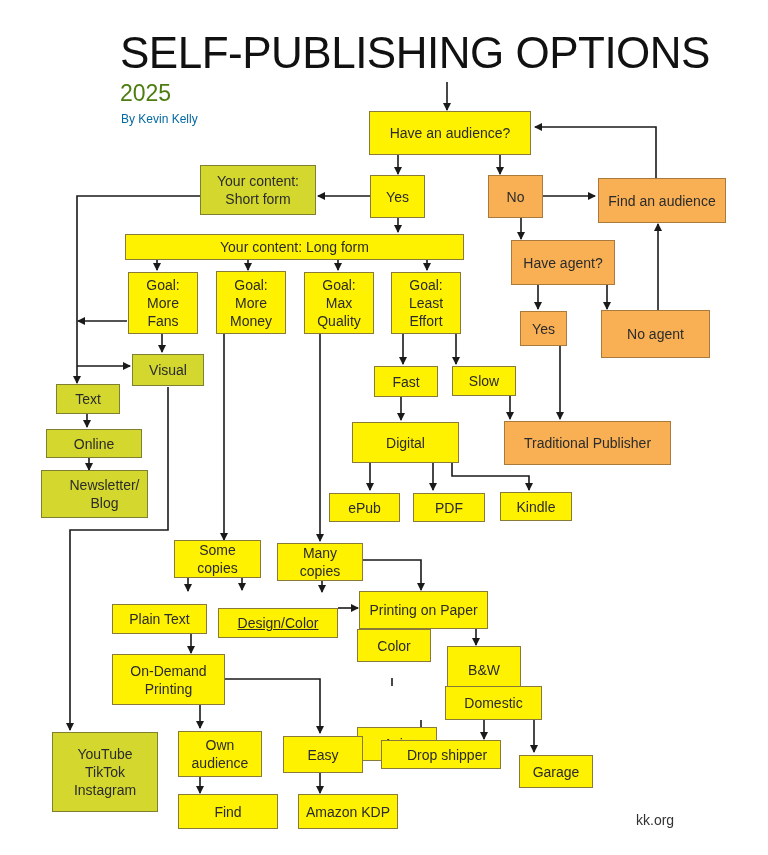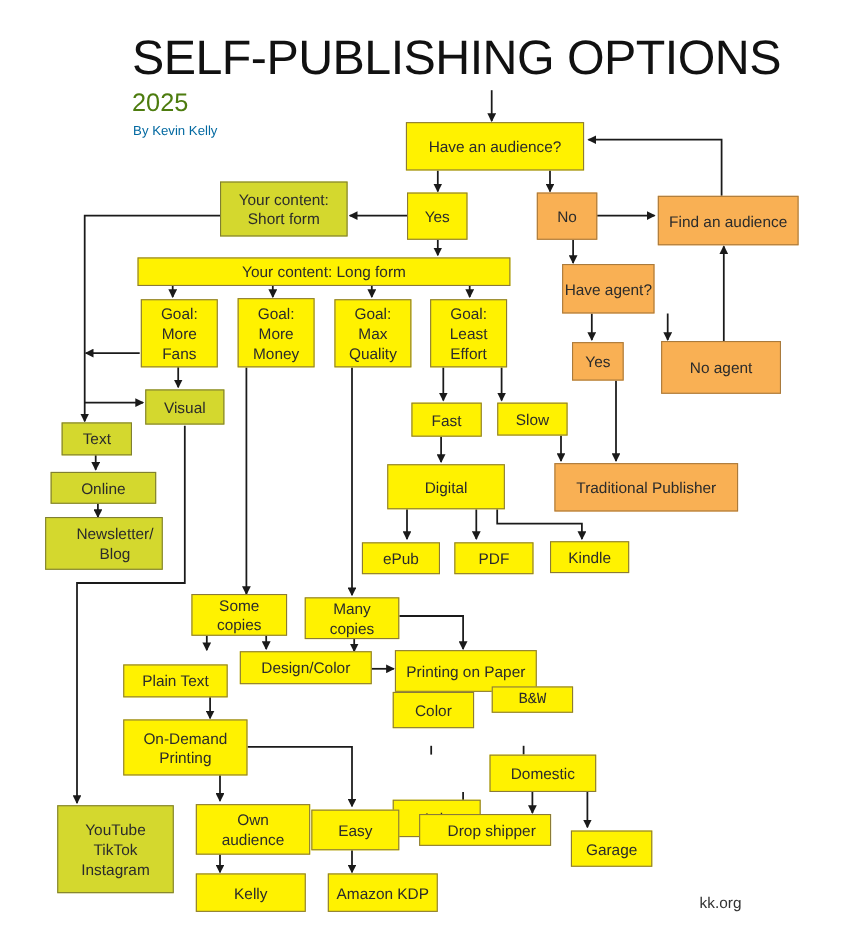"Have agent?" div.node { width: 84px -> 104px }
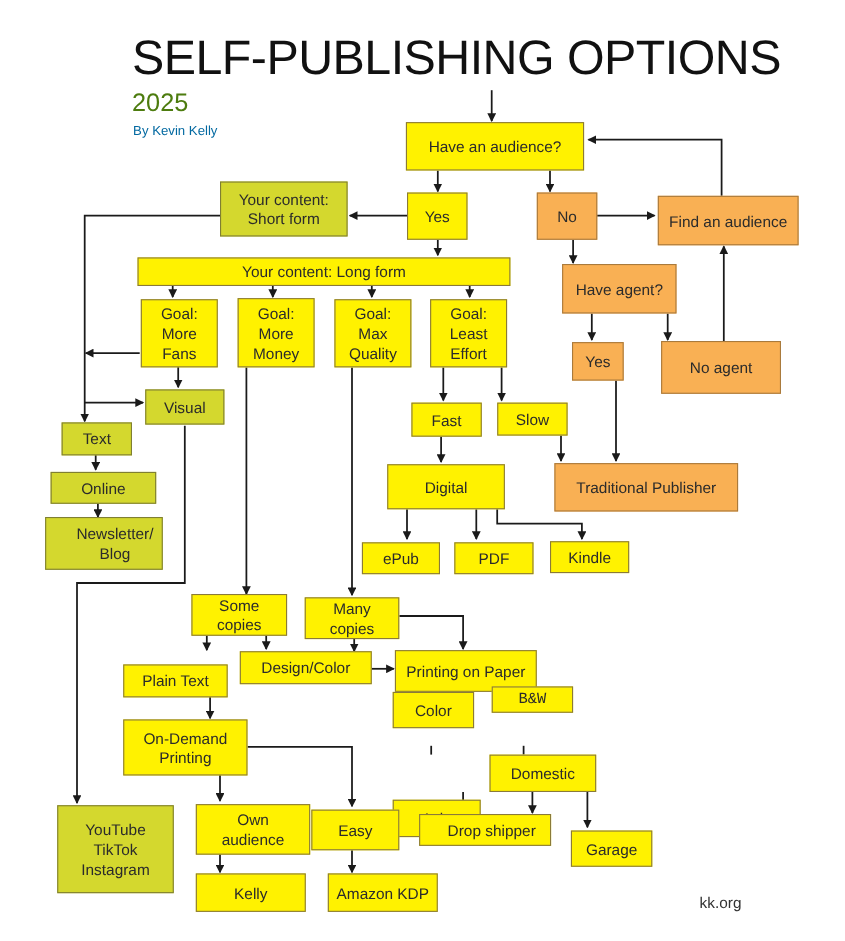"Design/Color" div.node { text-decoration: none -> underline; top: 592px -> 608px }
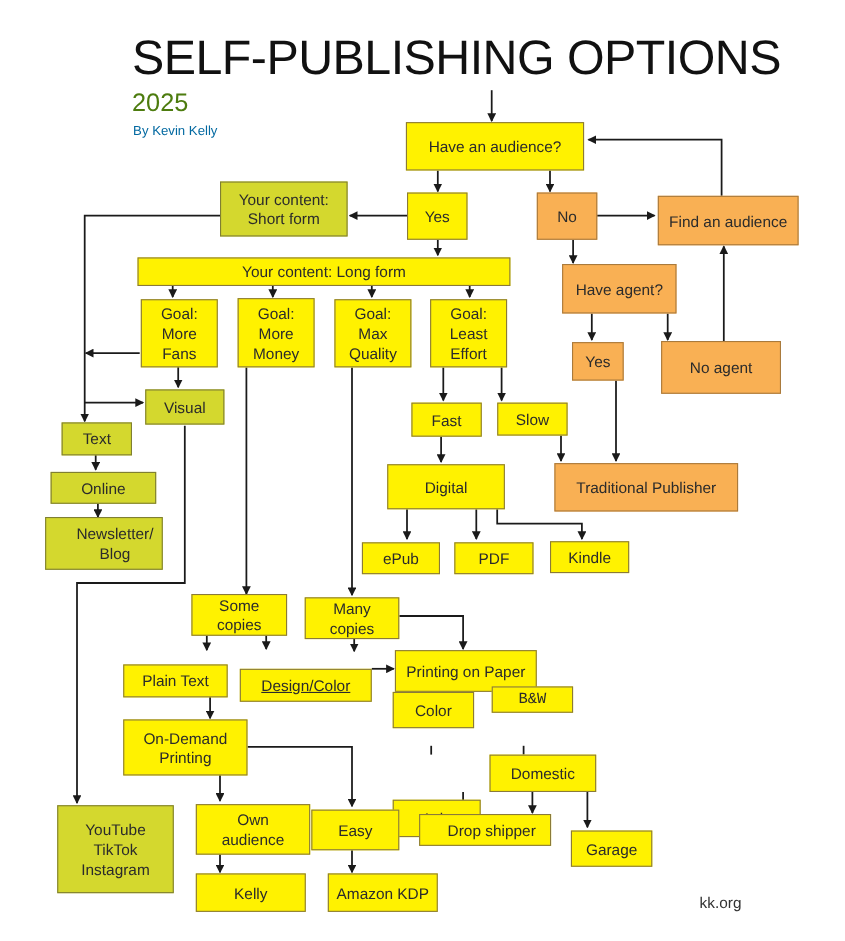"B&W" div.node { font-family: Liberation Mono, monospace -> none; height: 24px -> 48px; top: 624px -> 646px }
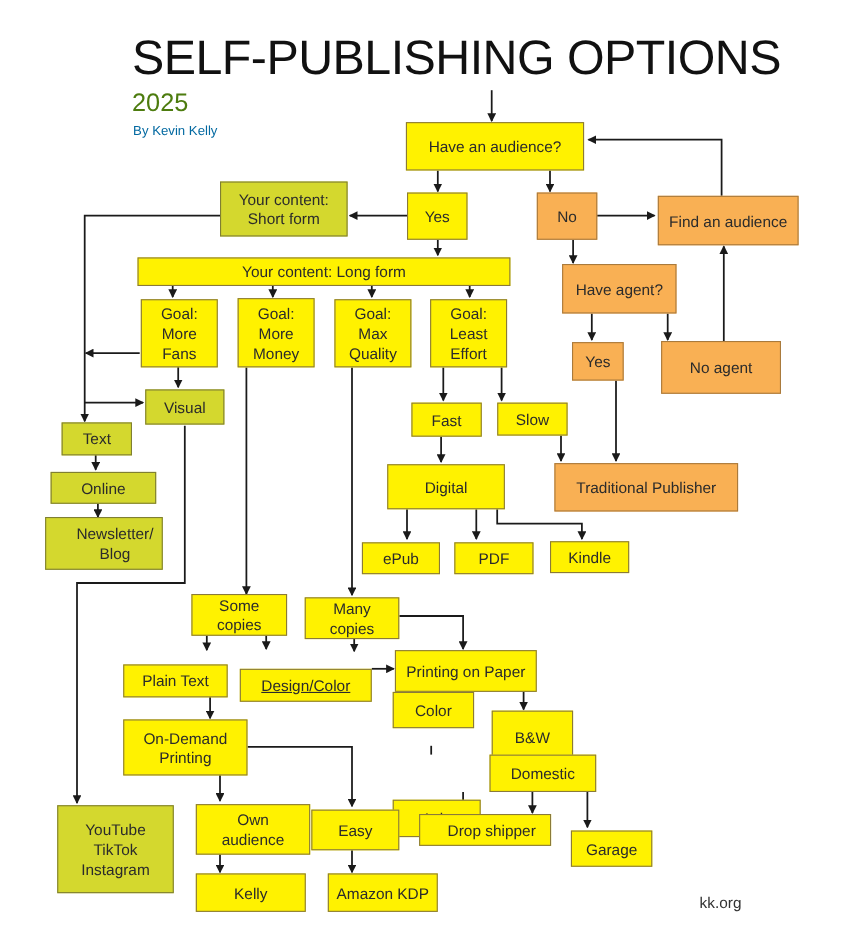"Own" div.node { width: 104px -> 84px }
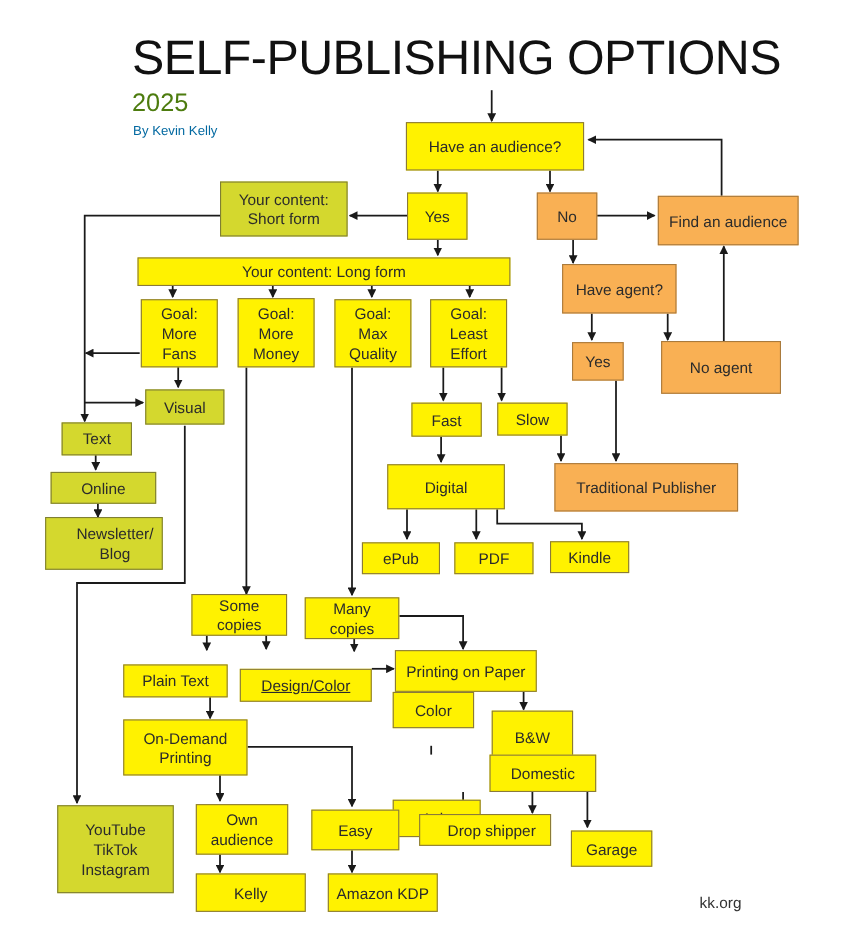"Kelly" div.node { text: Kelly -> Find }
